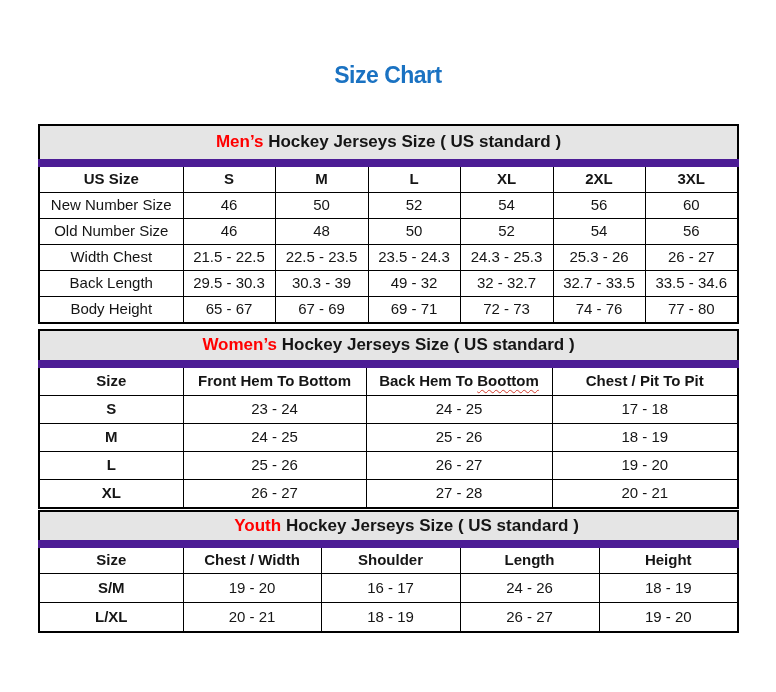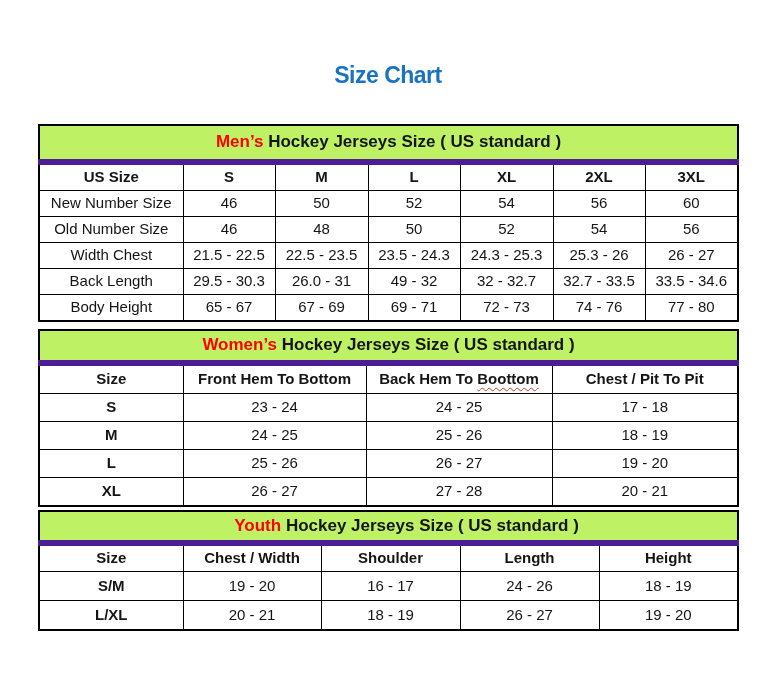"Men’s Hockey Jerseys Size (" .band-row td { background: #bef264 -> #e5e5e5; border-bottom: 6px solid #4c1d95 -> 8px solid #4c1d95 }
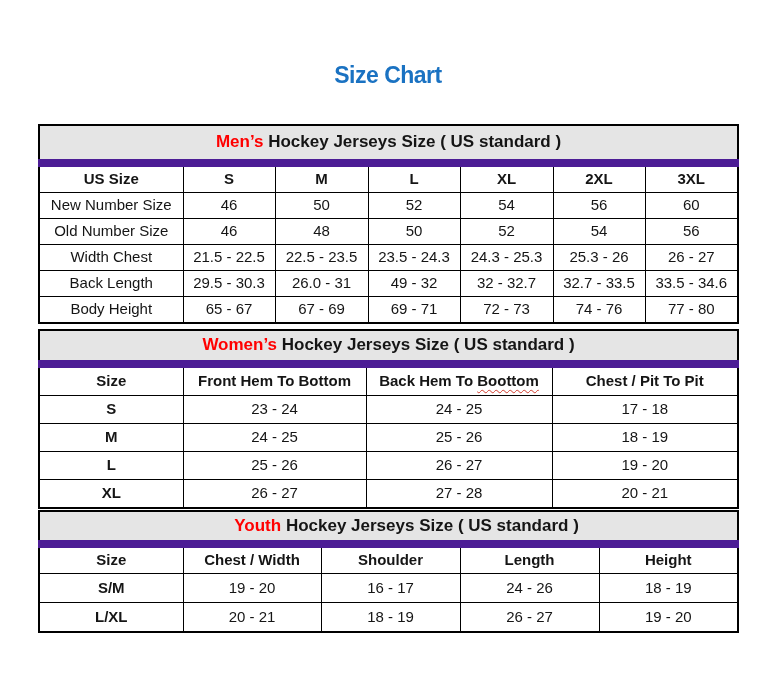"26.0 - 31" td { text: 26.0 - 31 -> 30.3 - 39 }
